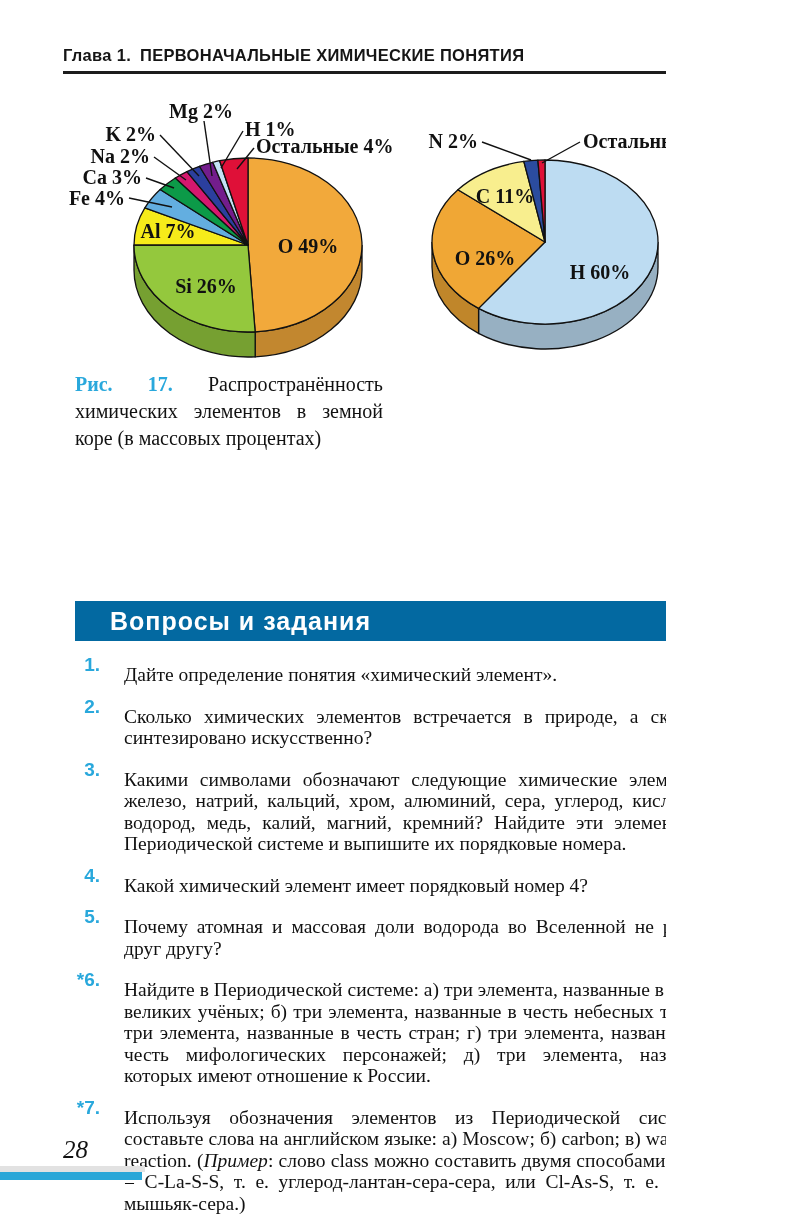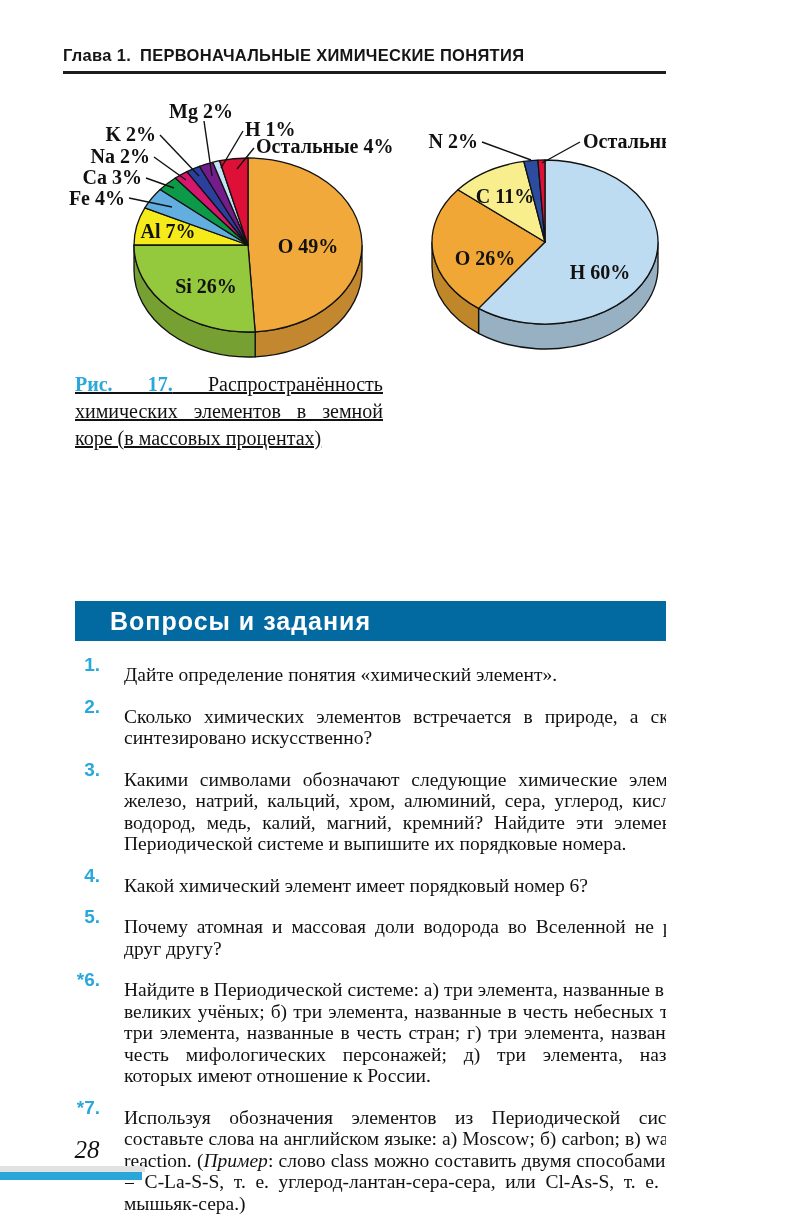"Рис. 17. Распространённость химических" #caption-0 { text-decoration: underline -> none }
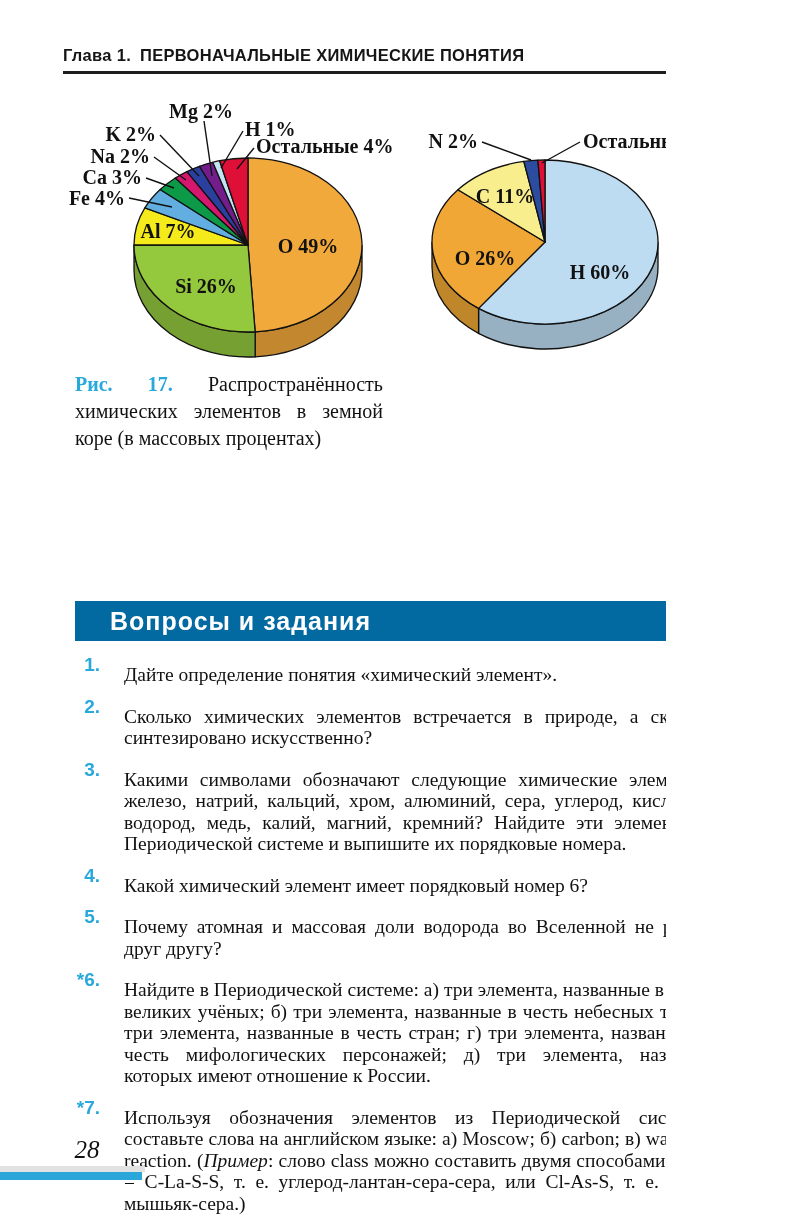"Какой химический элемент имеет" p.q-text { text: 6 -> 4 }
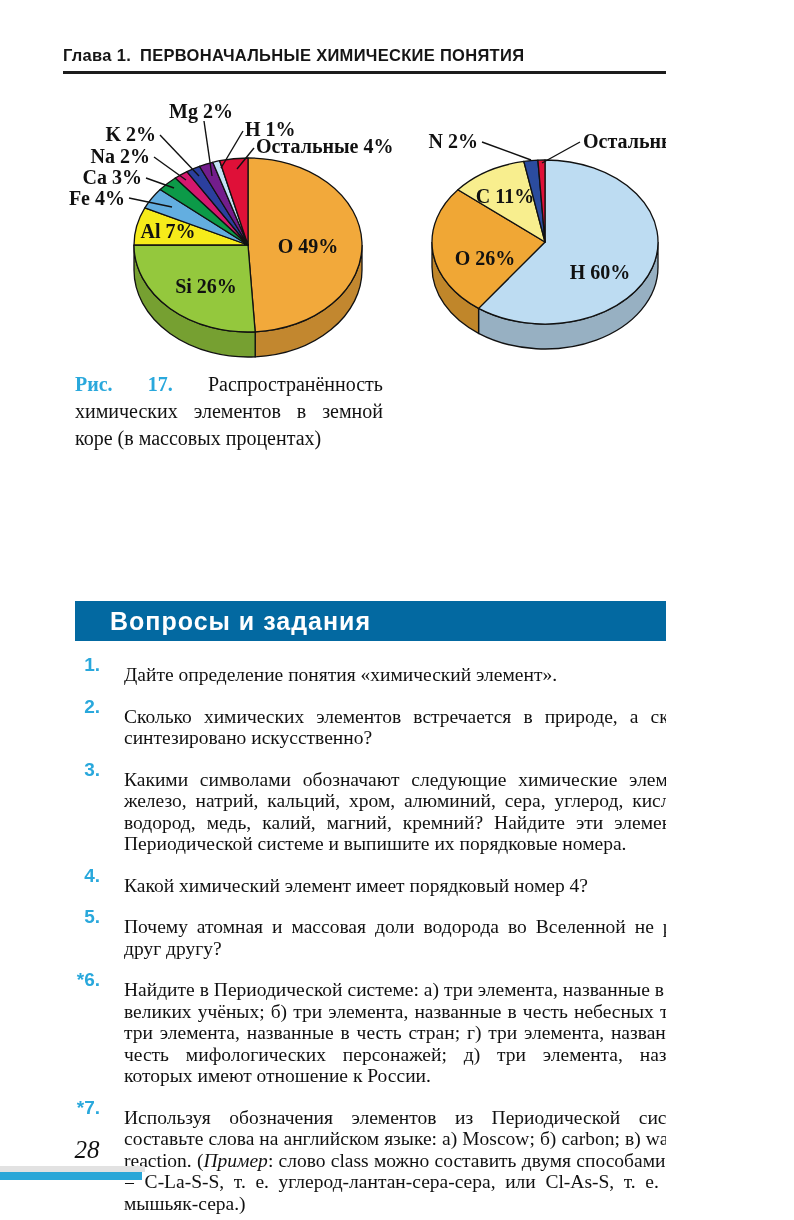"28" .footer-num { text-align: center -> left }
